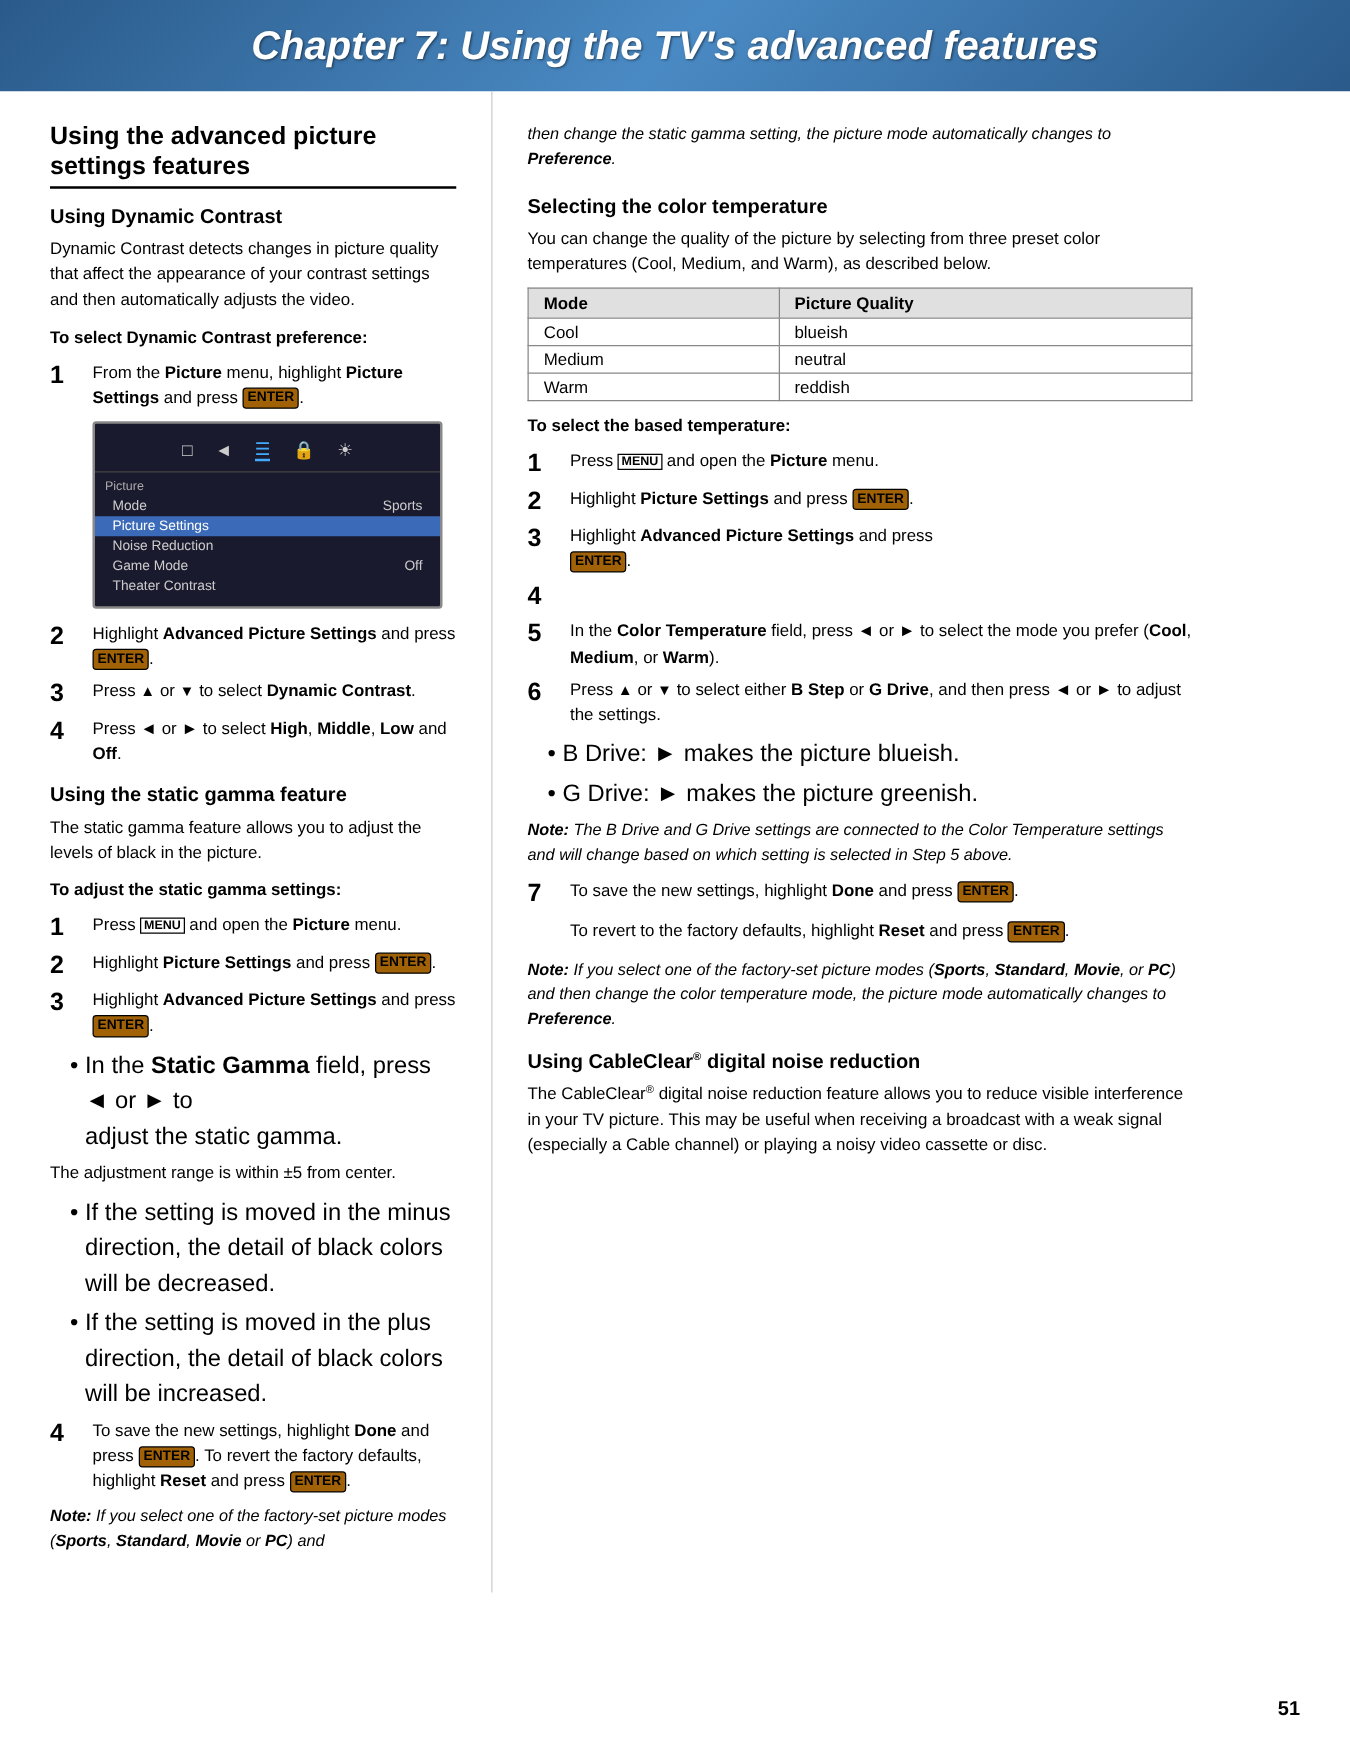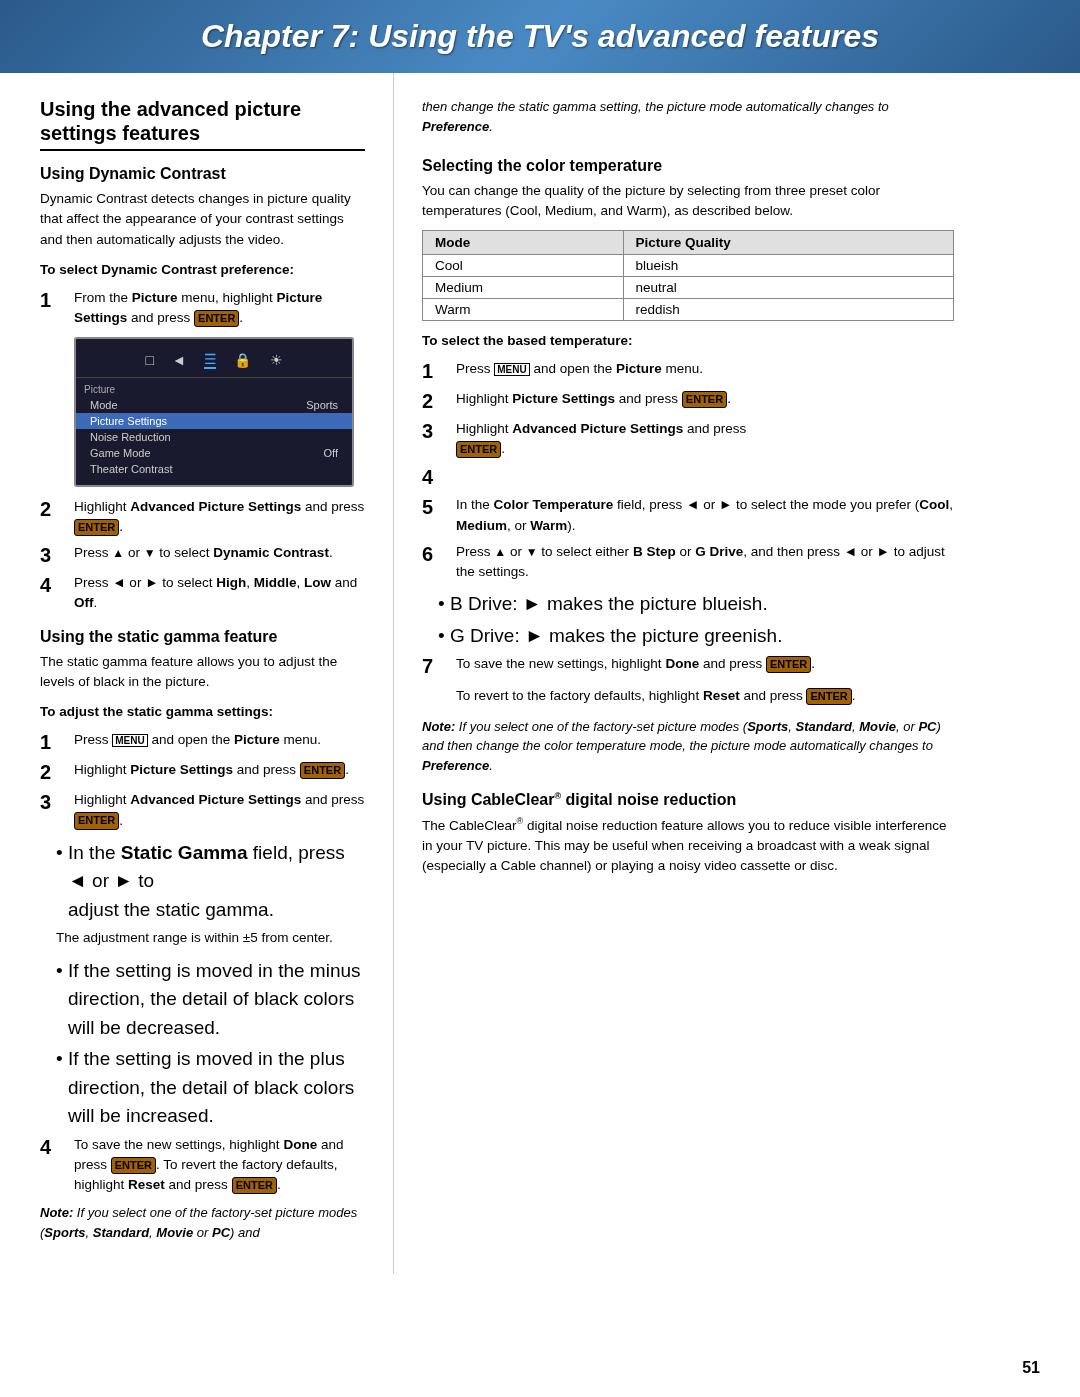"Note: The B Drive and" p.note { html: none -> <p> <em><span>Note:</span> The B Drive and G Drive settings are connected to the Color Temperature settings and will change based on which setting is selected in Step 5 above.</em> </p> }
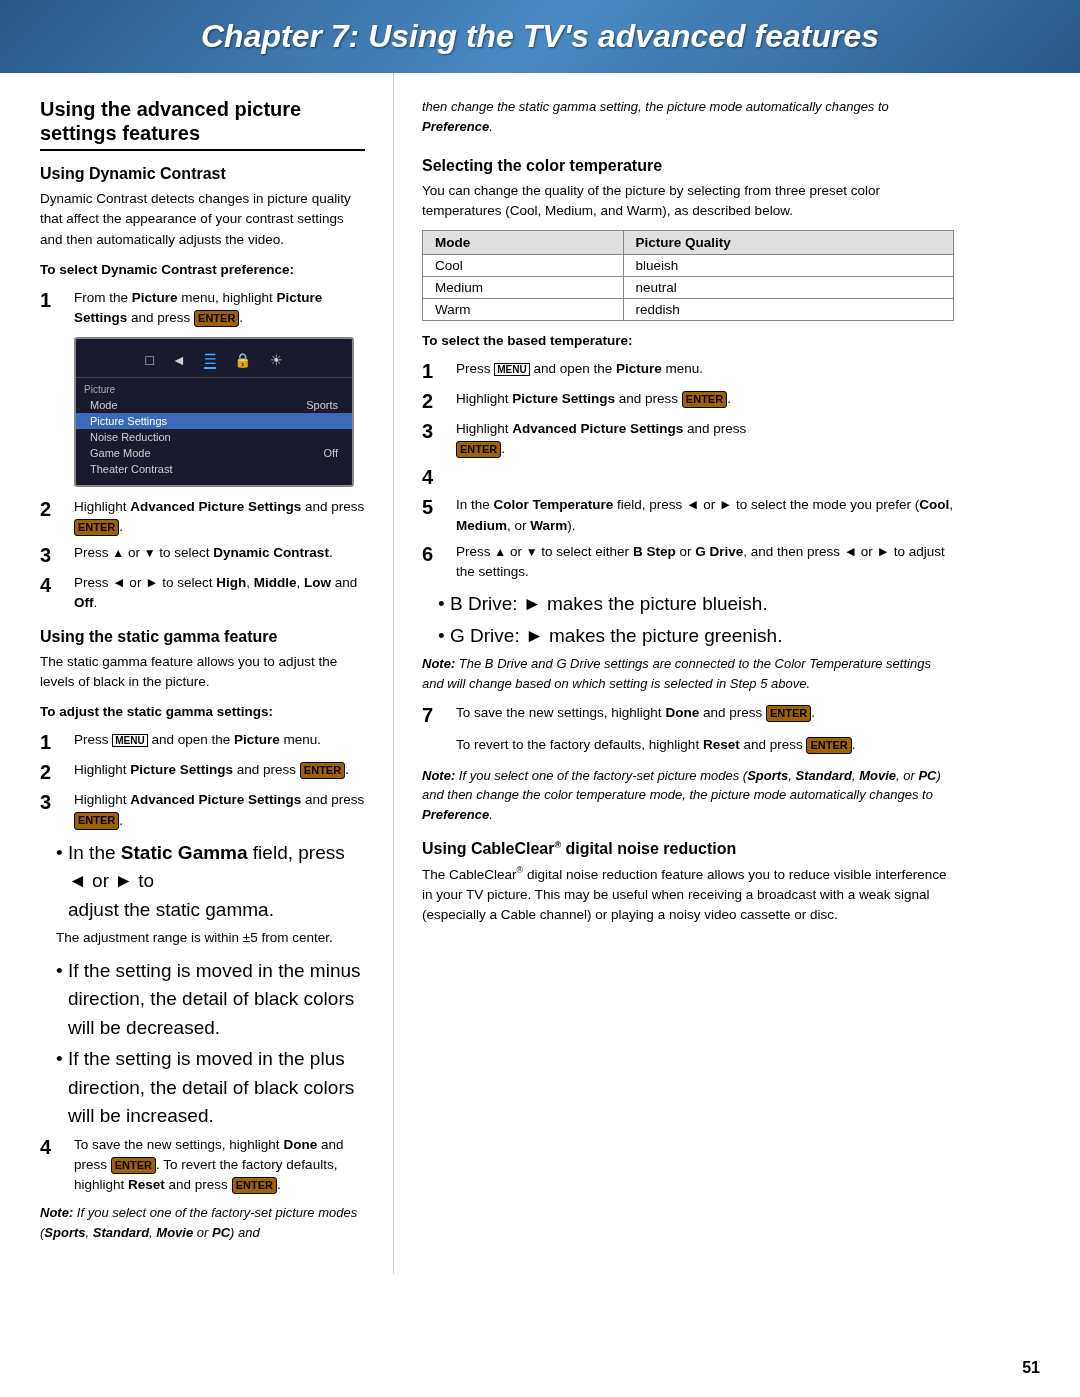"The adjustment range is within" p { margin-left: 16px -> 0 }
